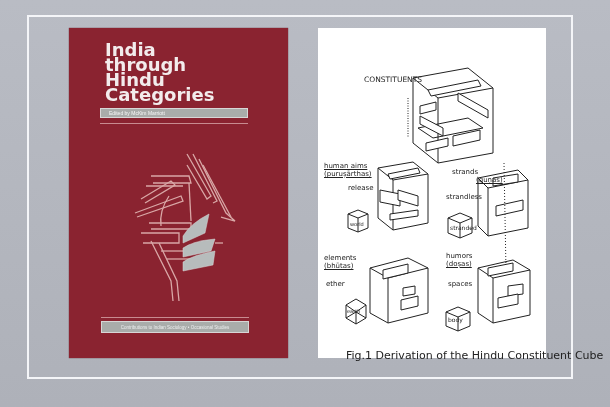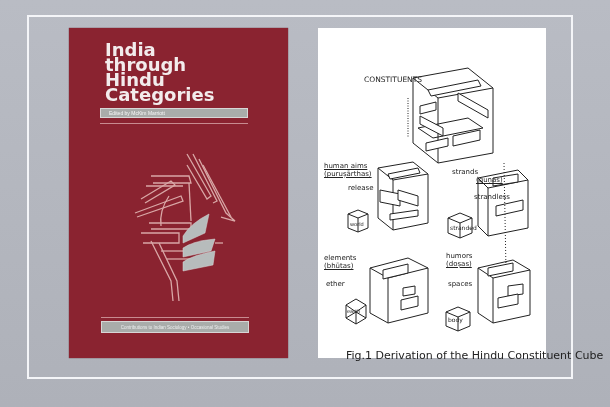"strandless" div.lbl { margin-left: 28px -> none }
